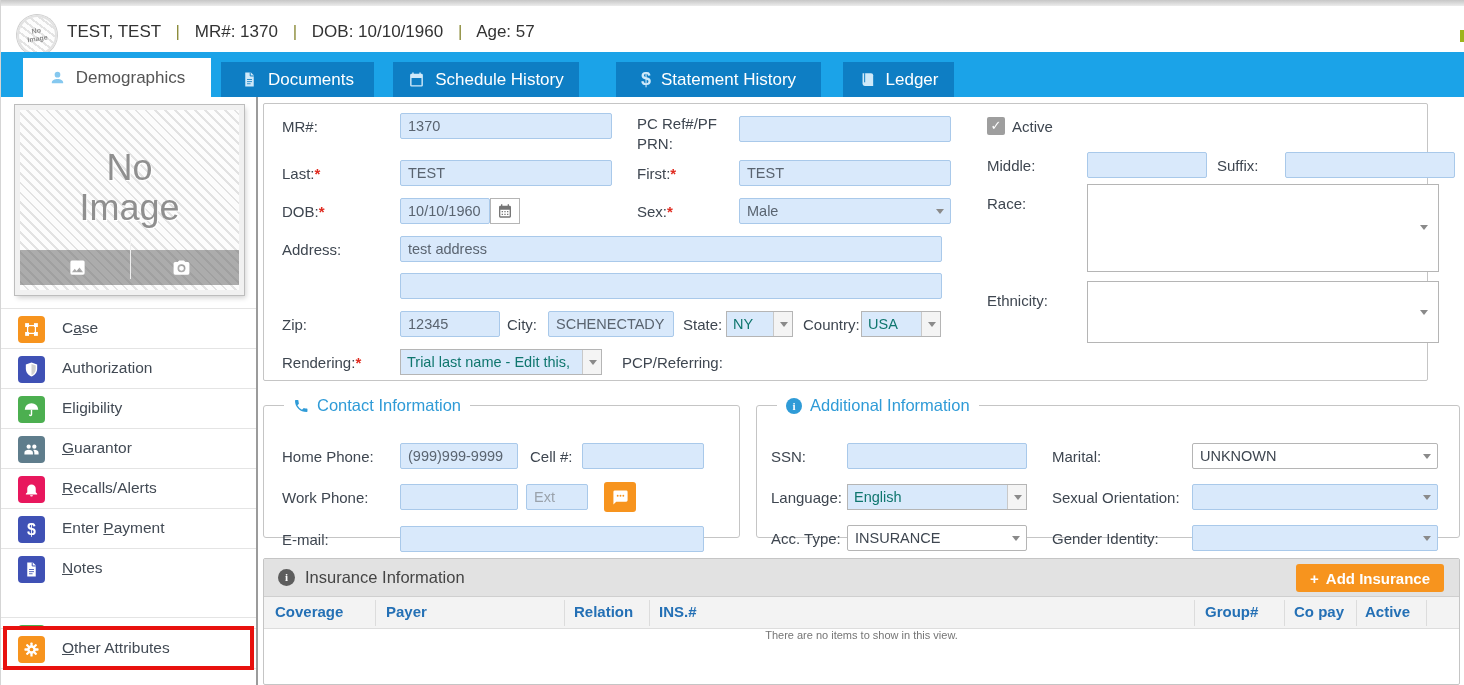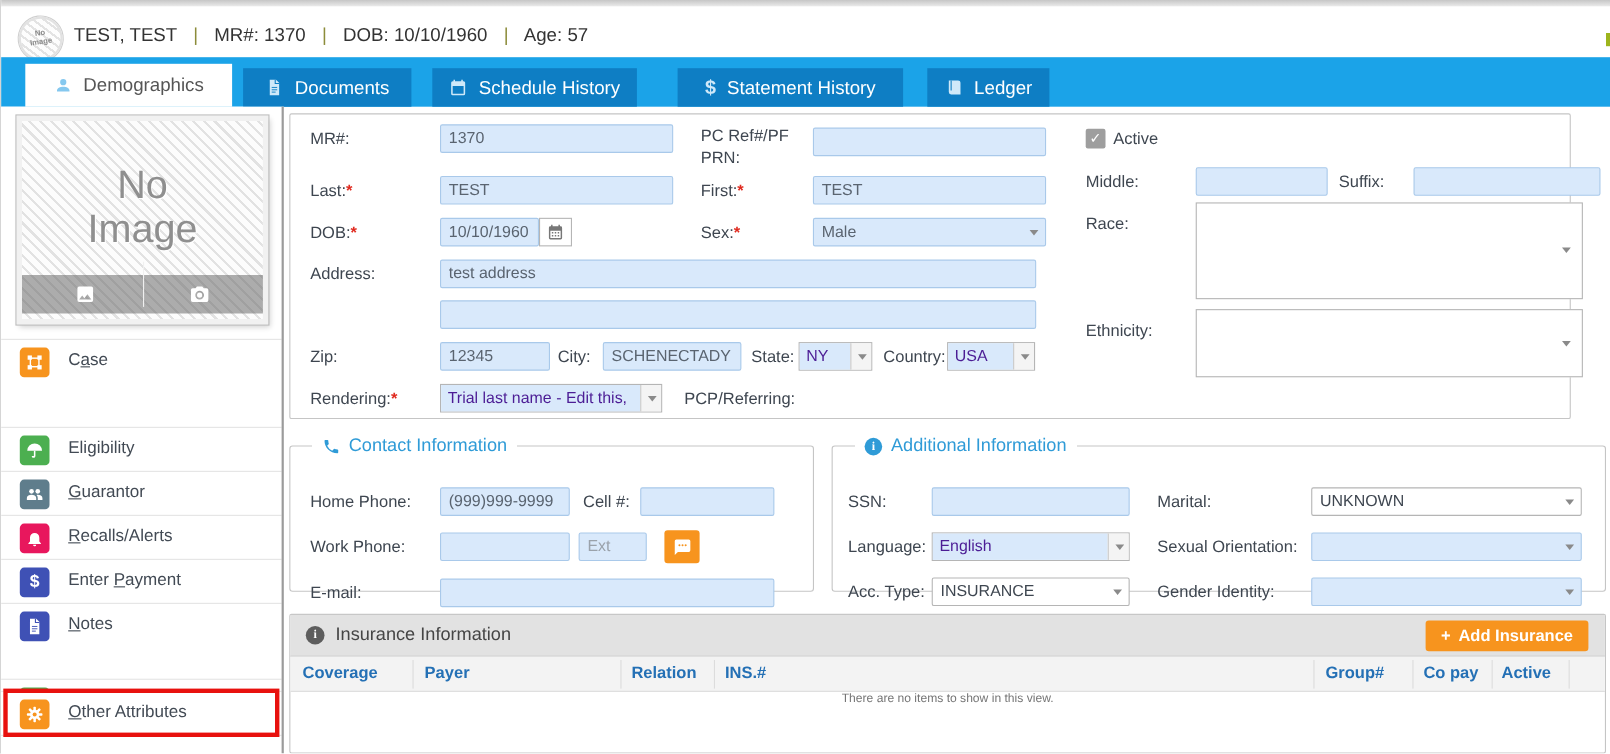"NY" .dd .dd-val { color: #4c1d95 -> #0f766e }
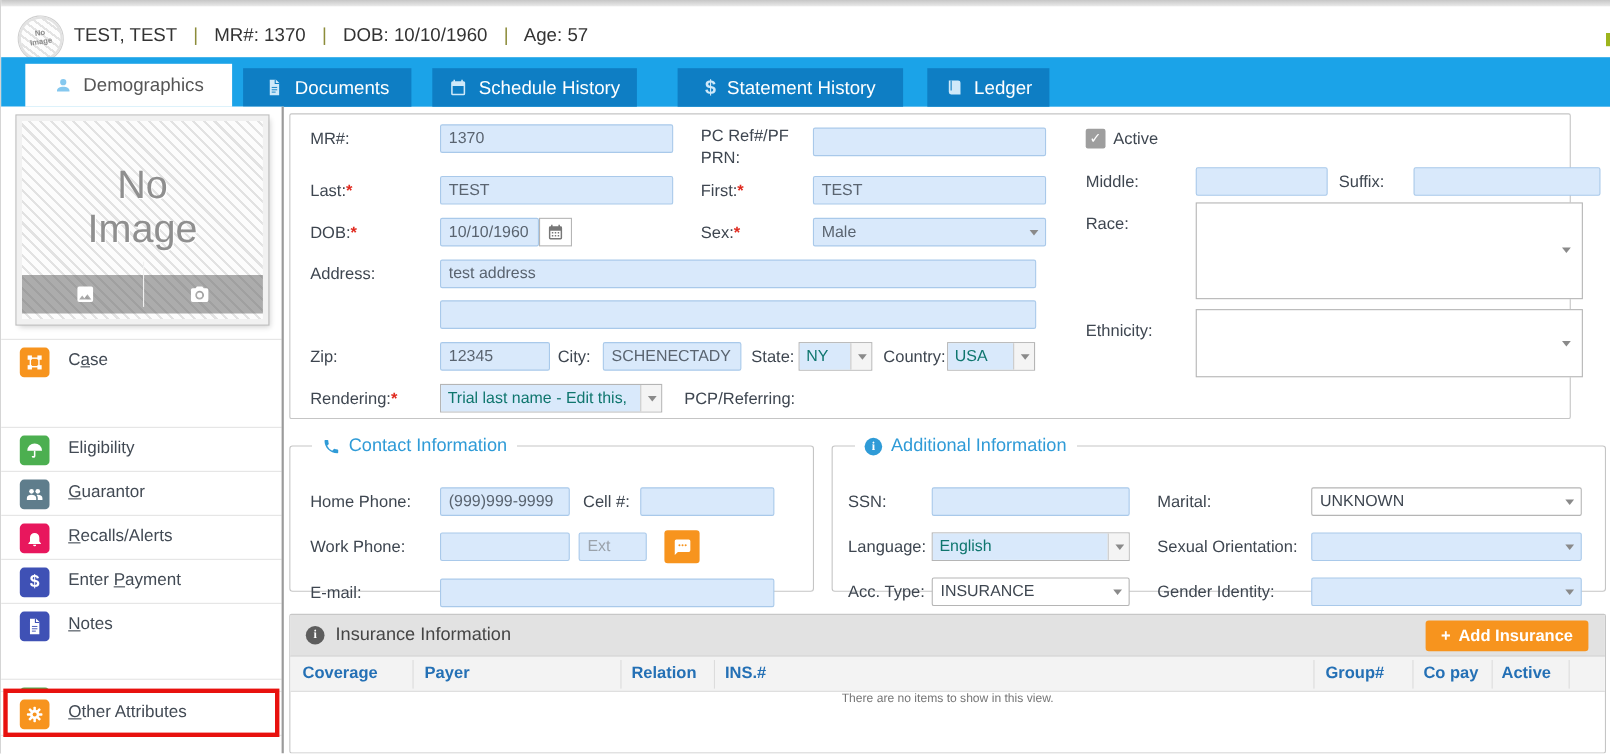"Authorization" div.side-item { html: none -> <div> <span> <svg> <path></path> <path></path> </svg> </span> <span><span>Authorization</span><u></u><span></span></span> </div> }
